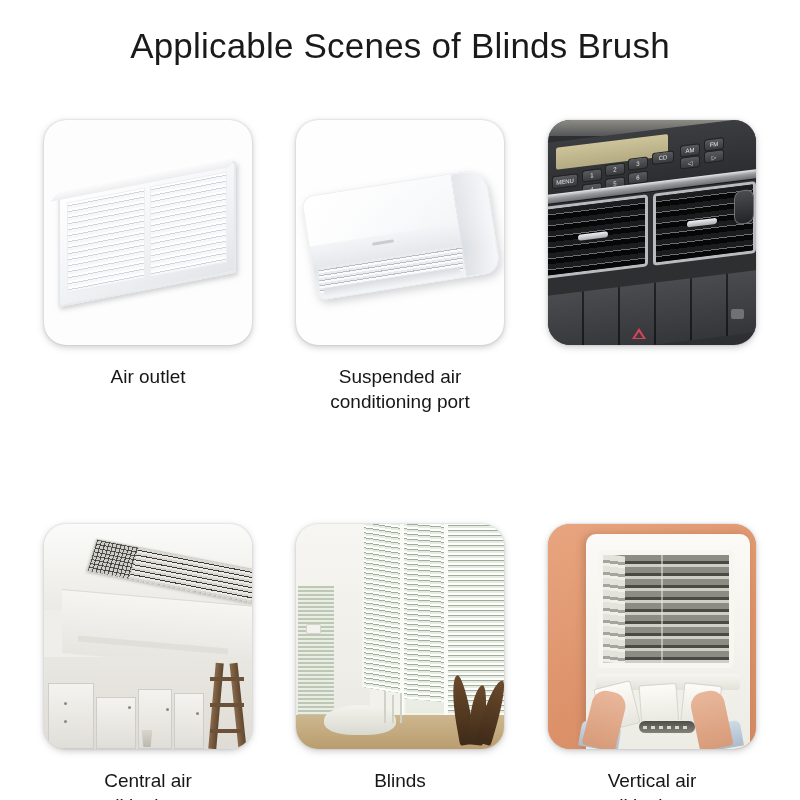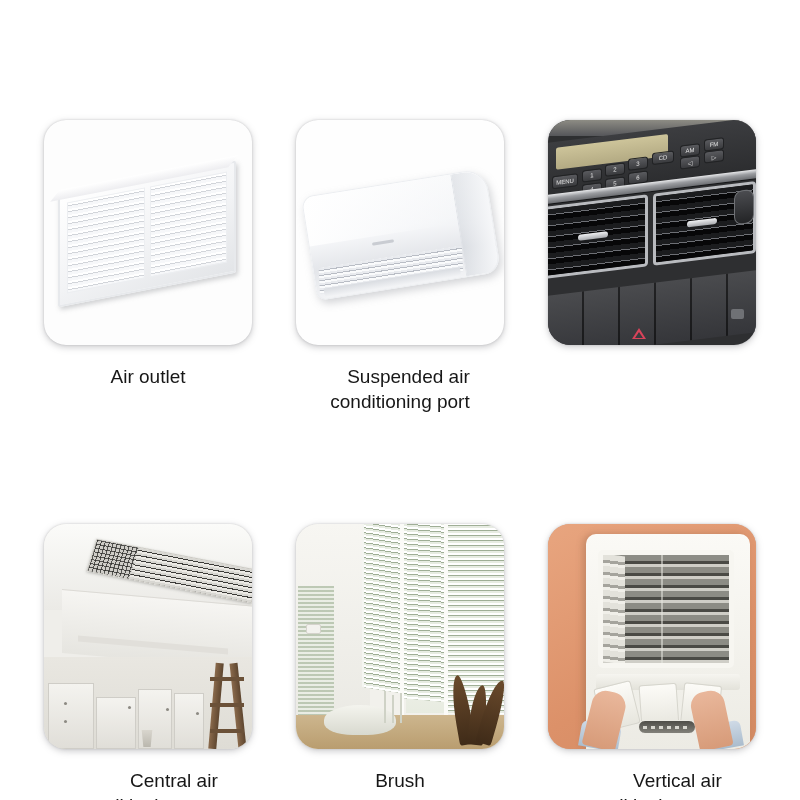"Applicable Scenes of Blinds Brush" div.title { html: none -> <div>Applicable Scenes of Blinds Brush</div> }
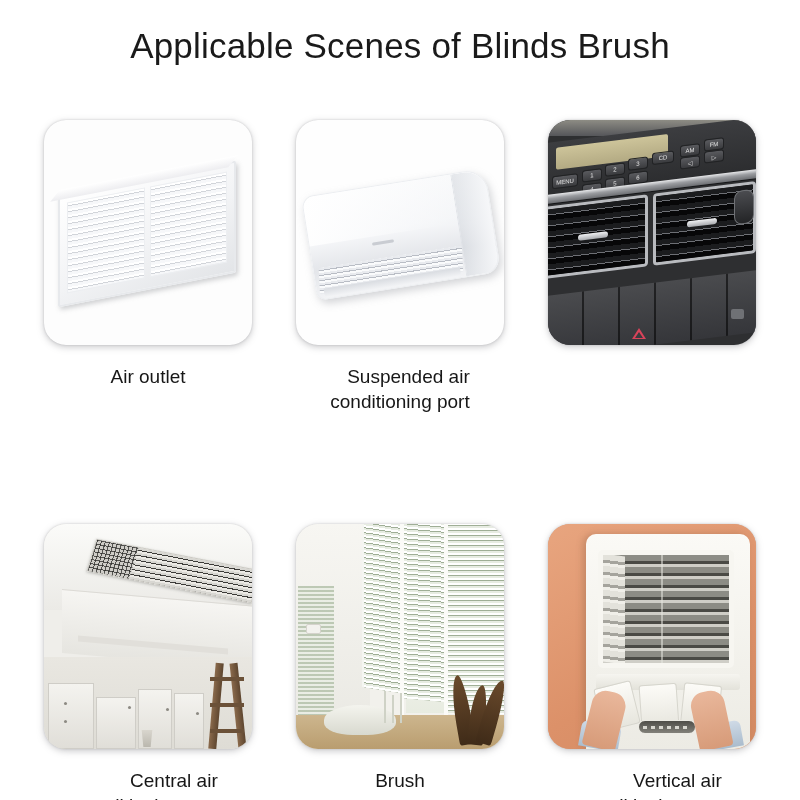"Suspended air" .caption { text-align: right -> center }
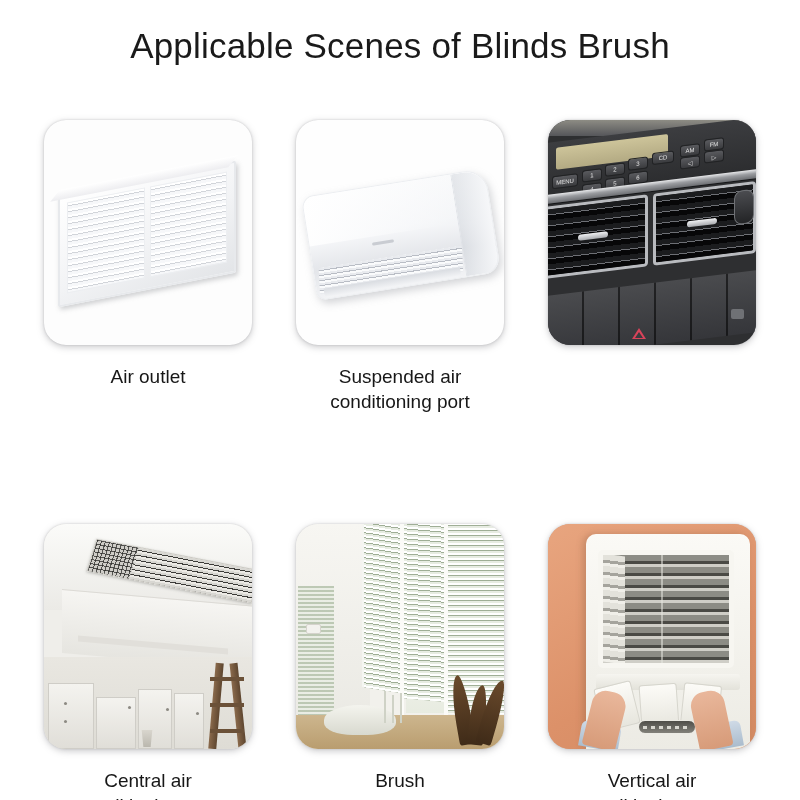"Brush" div.caption { text: Brush -> Blinds }
